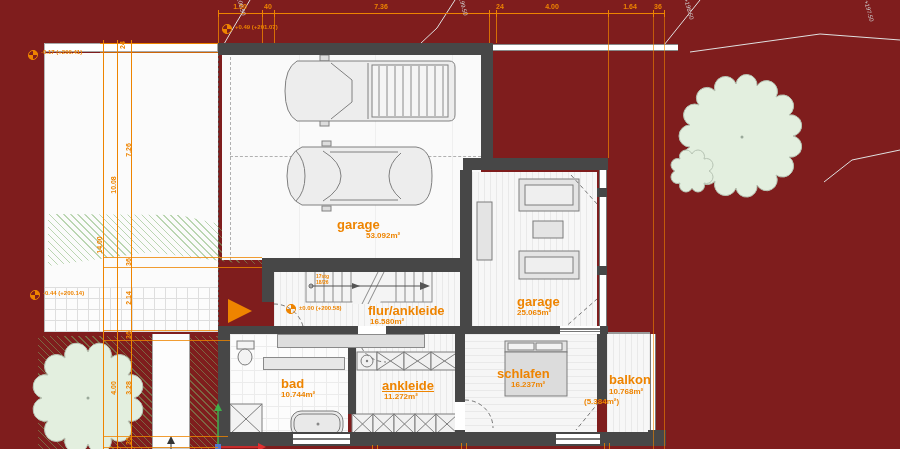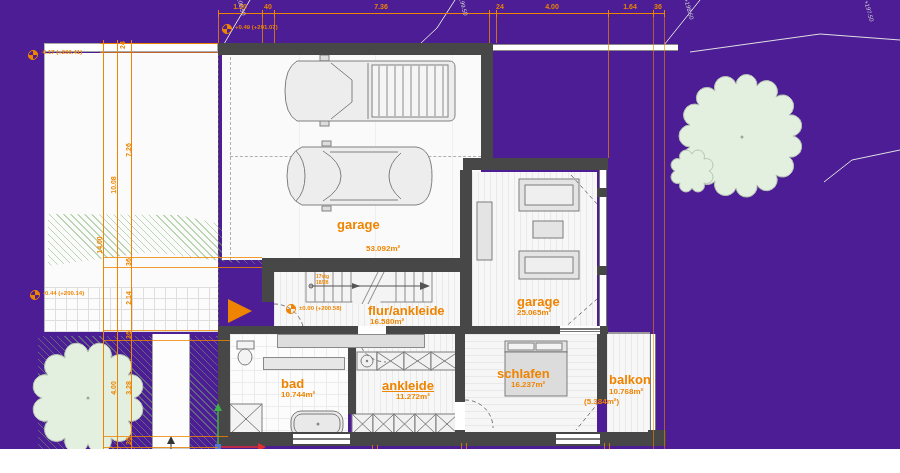"garage" #plan { background: #4c1d95 -> #7f1d1d }
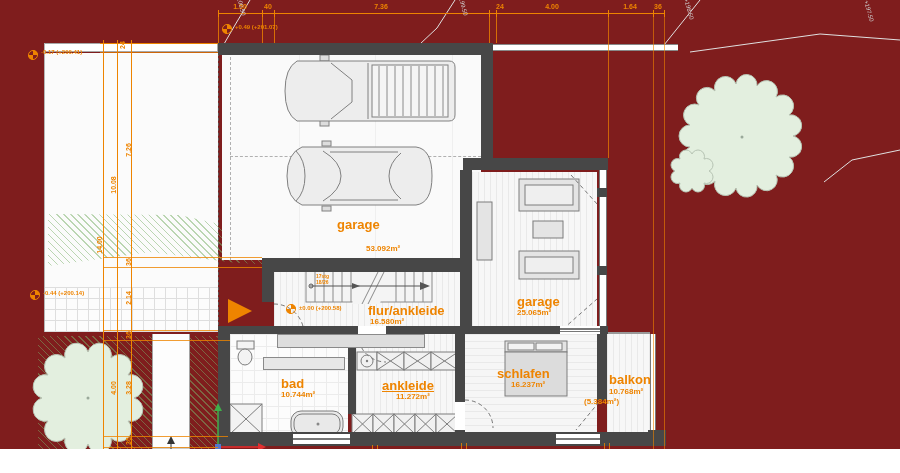"53.092m²" div.rarea { top: 244px -> 231px }
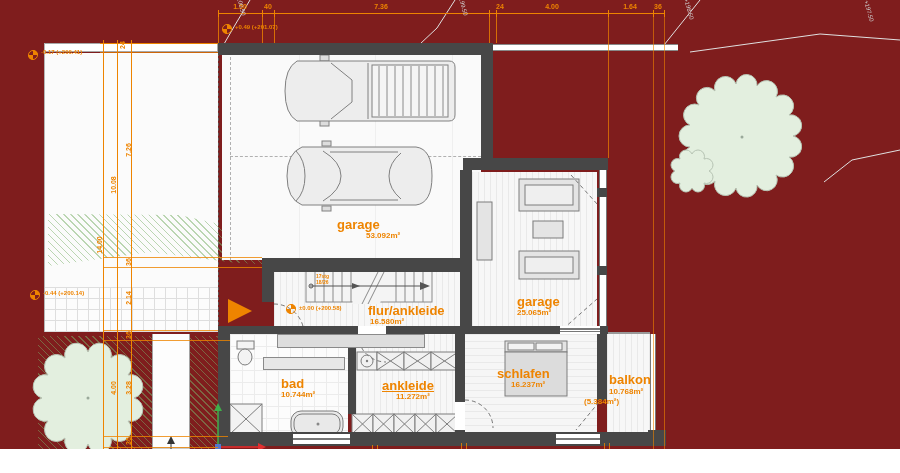"11.272m²" div.rarea { margin-left: 12px -> none }
